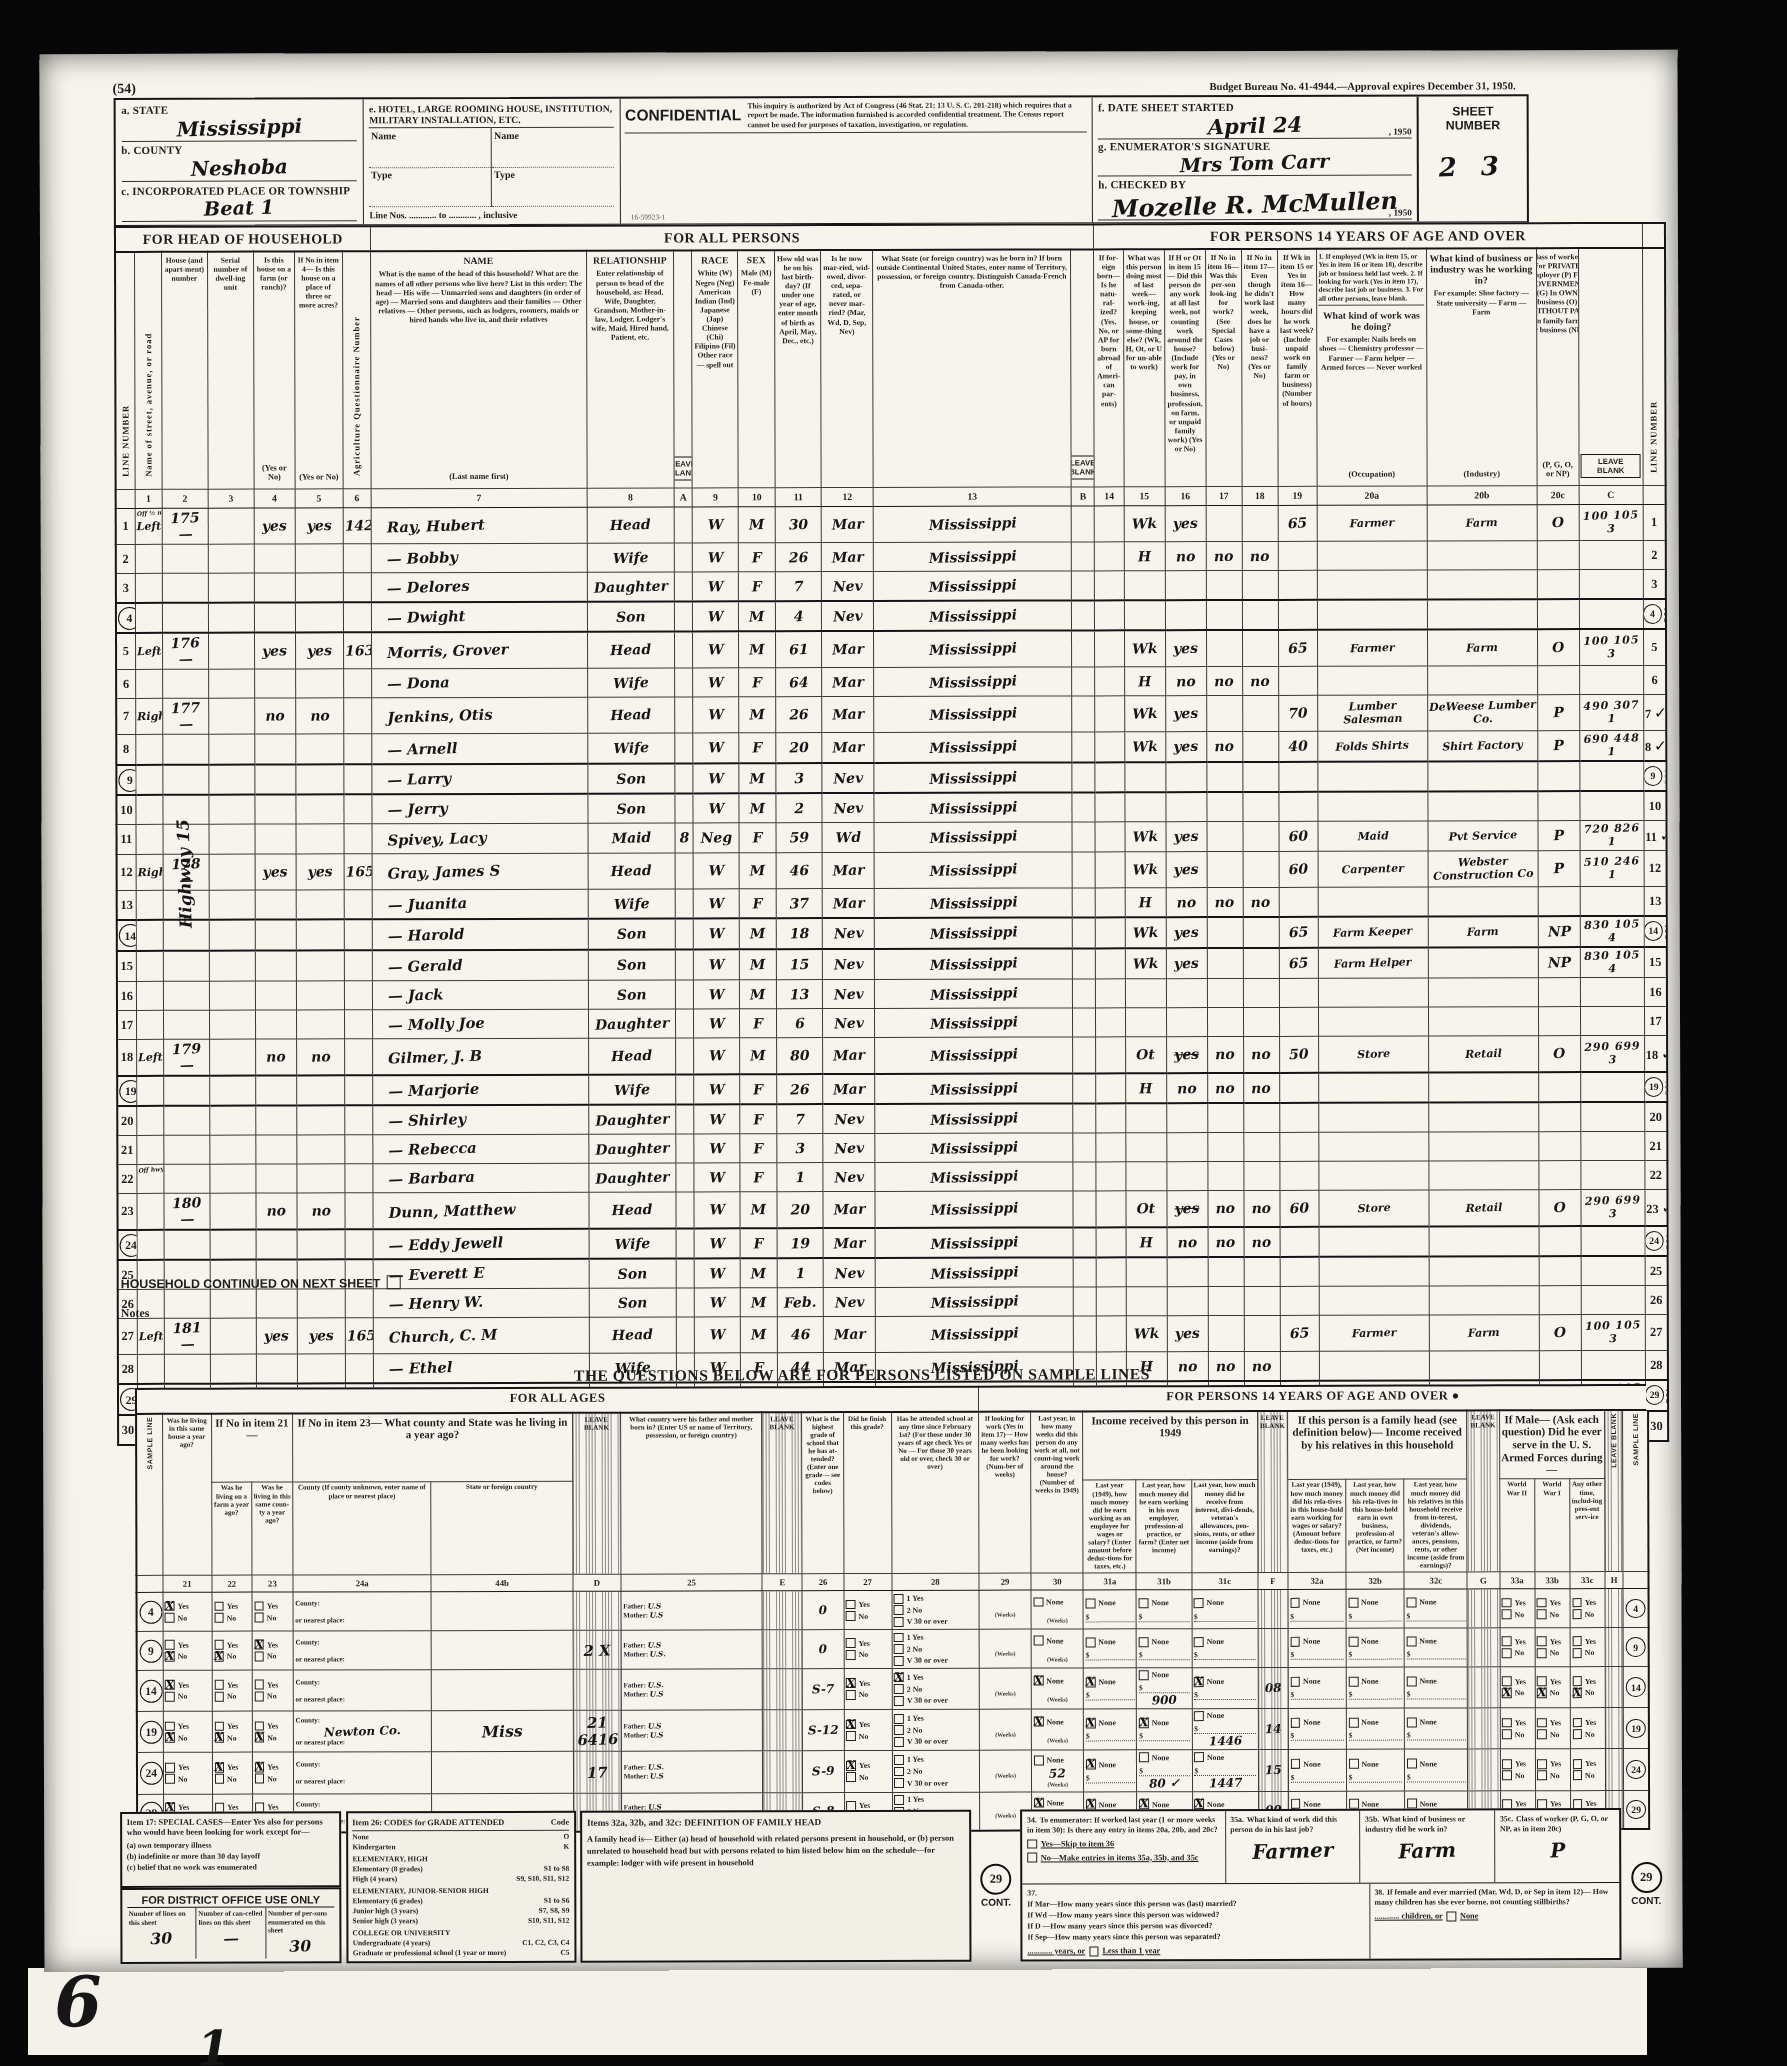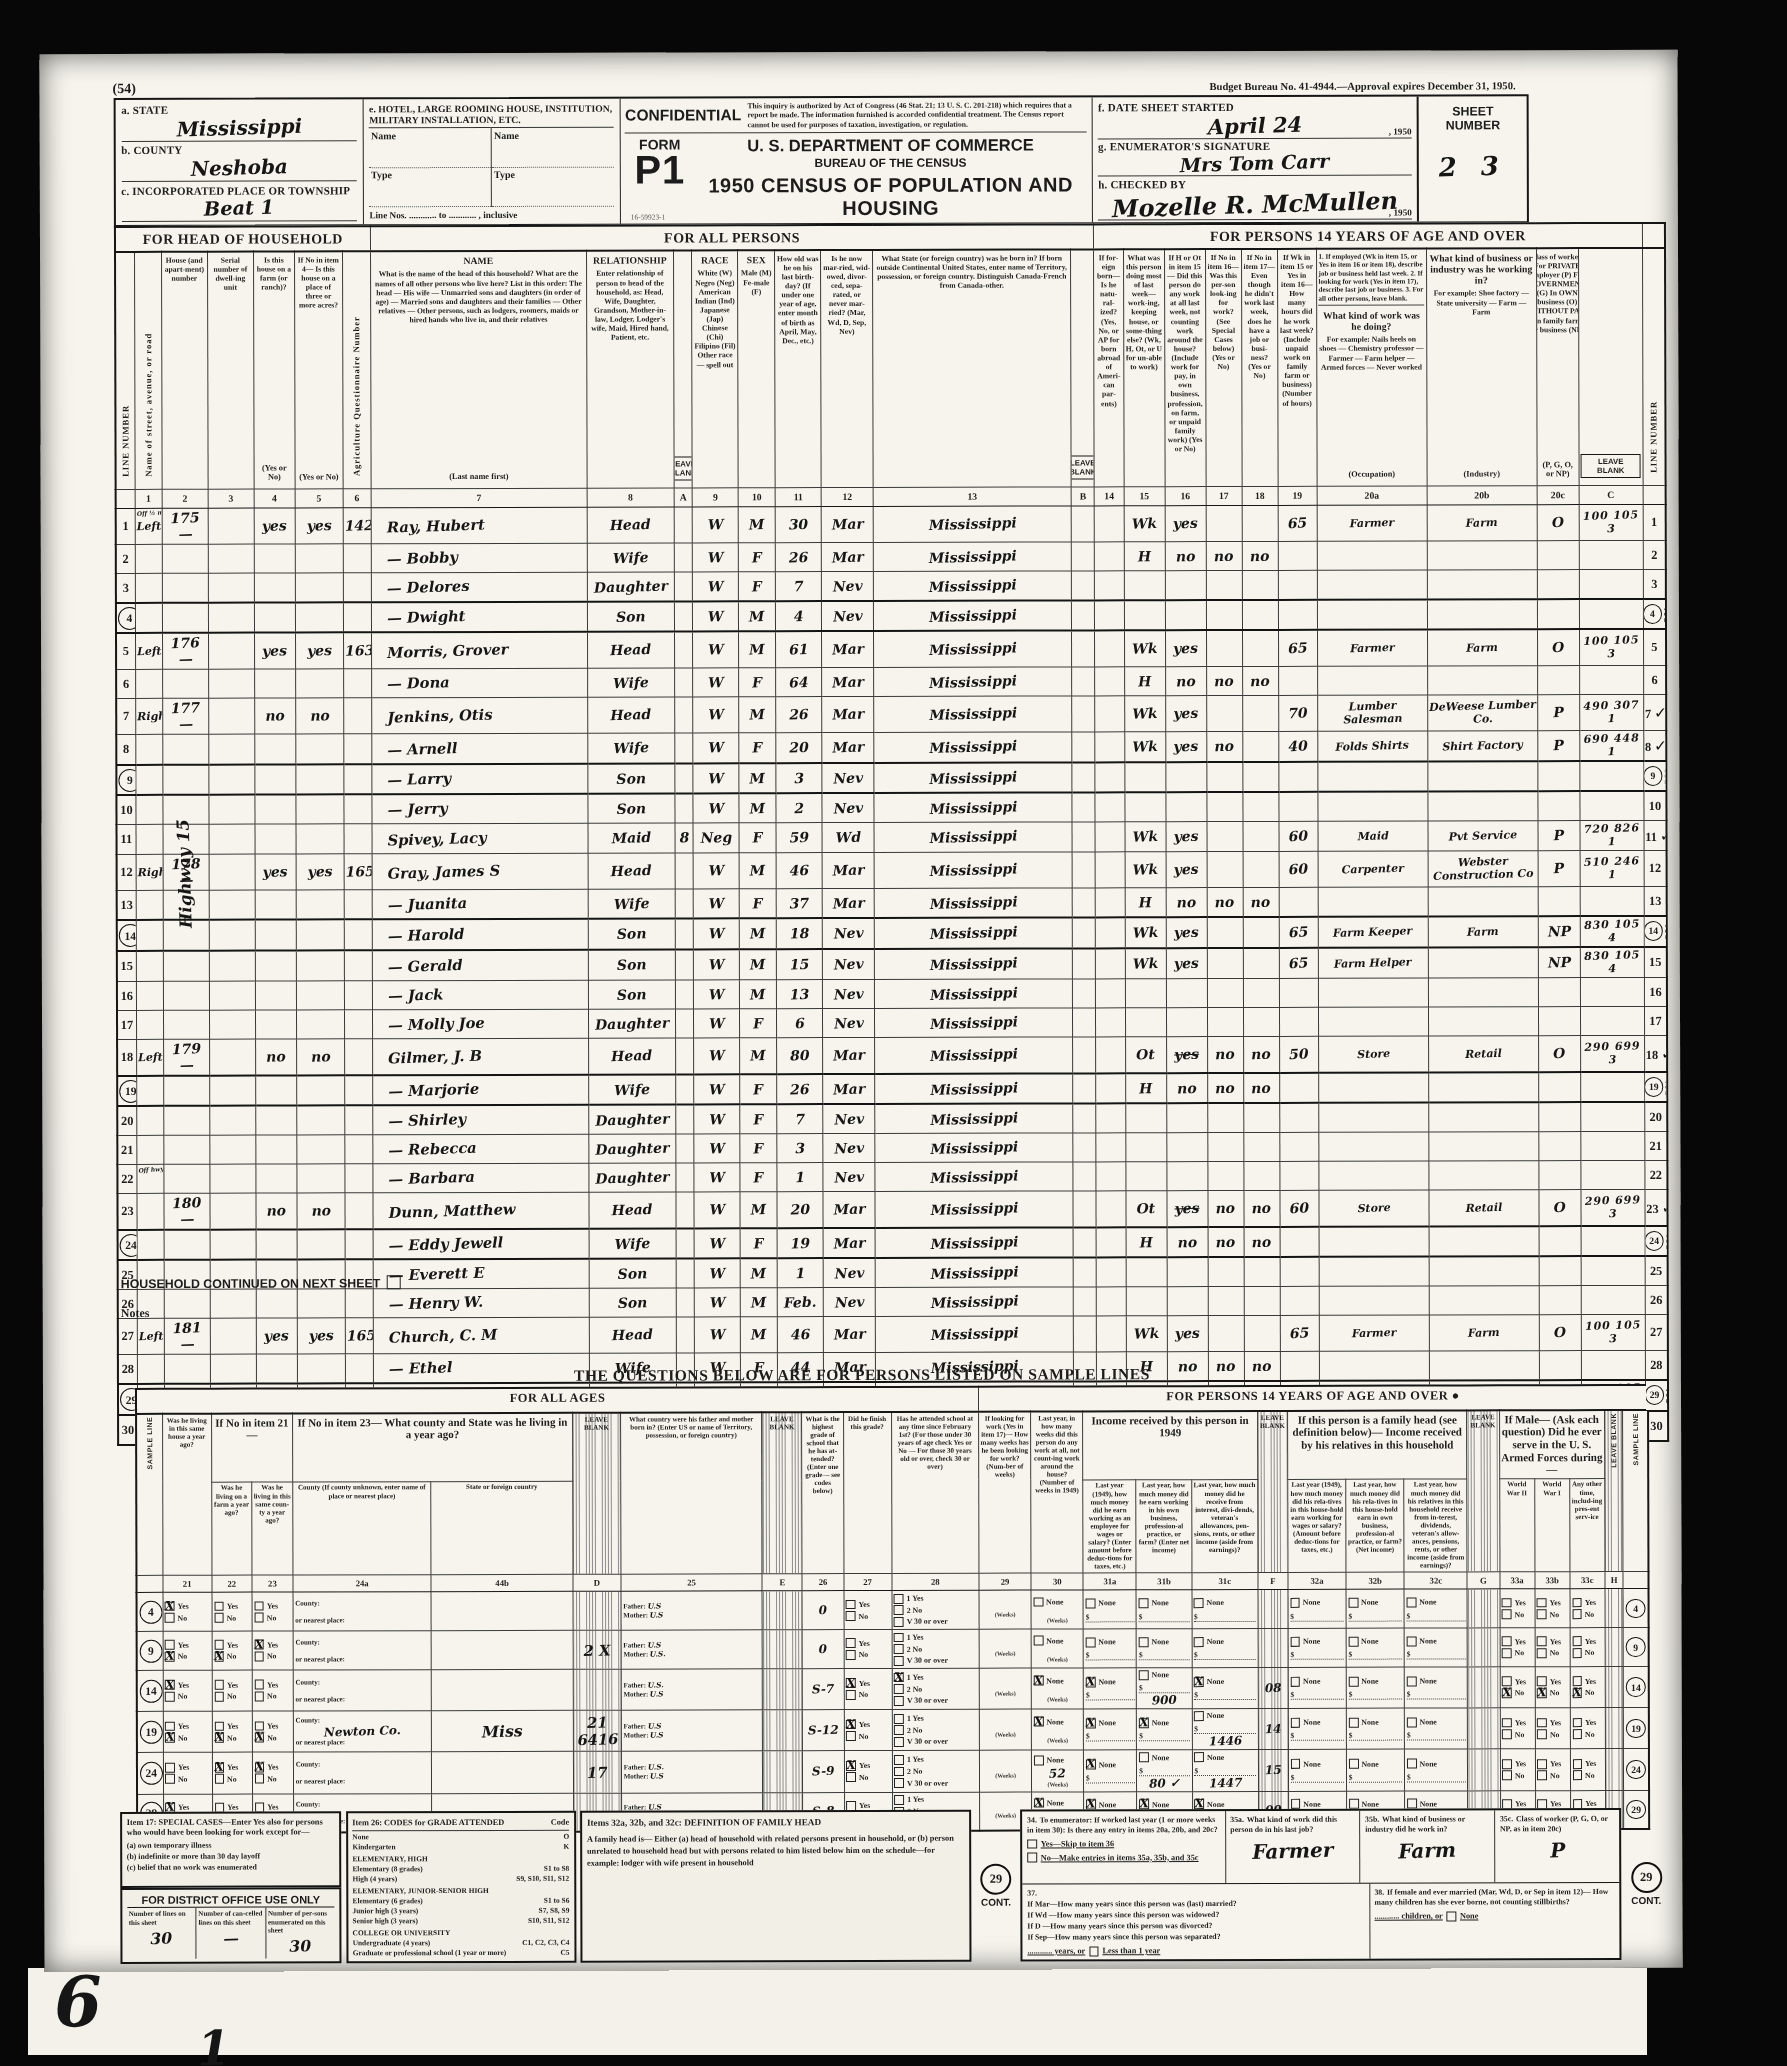"FORM" div.formrow { html: <div> <div> <div>FORM</div> <div>P1</div> </div> <div> <div>U. S. DEPARTMENT OF COMMERCE</div> <div>BUREAU OF THE CENSUS</div> <div>1950 CENSUS OF POPULATION AND HOUSING</div> </div> </div> -> none }
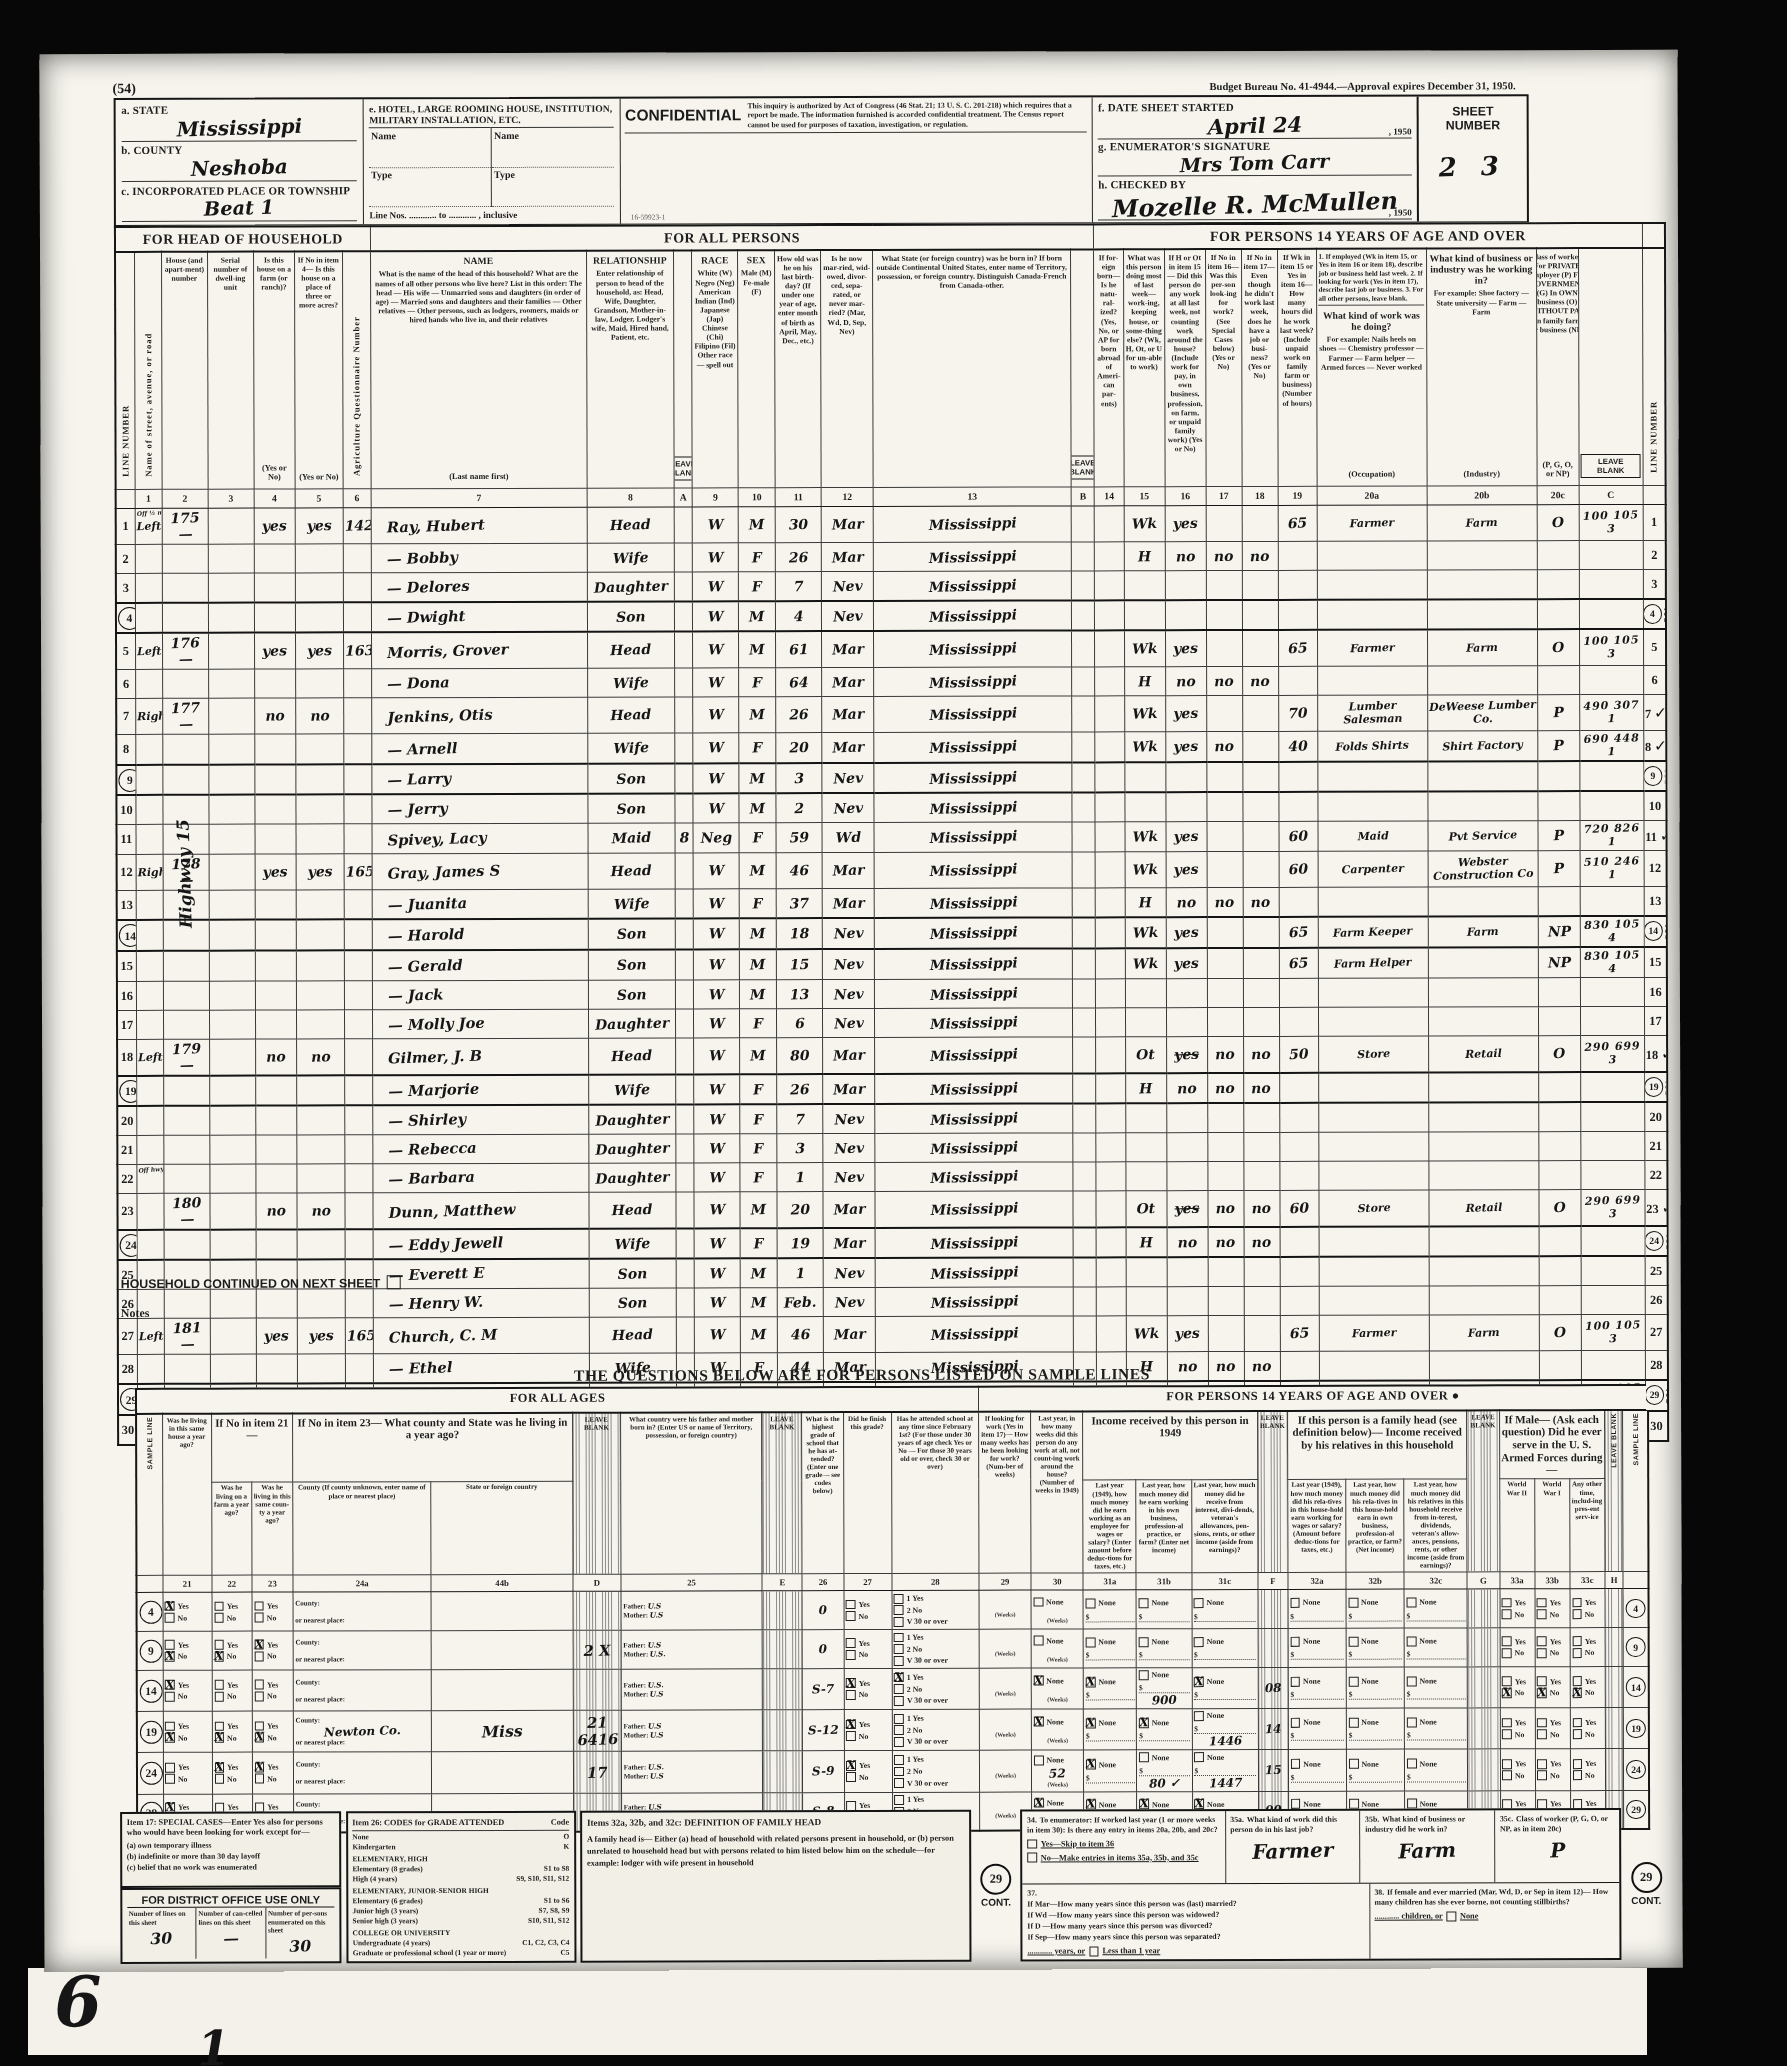"Last year, how much money did he earn" th { text: business -> employer }
